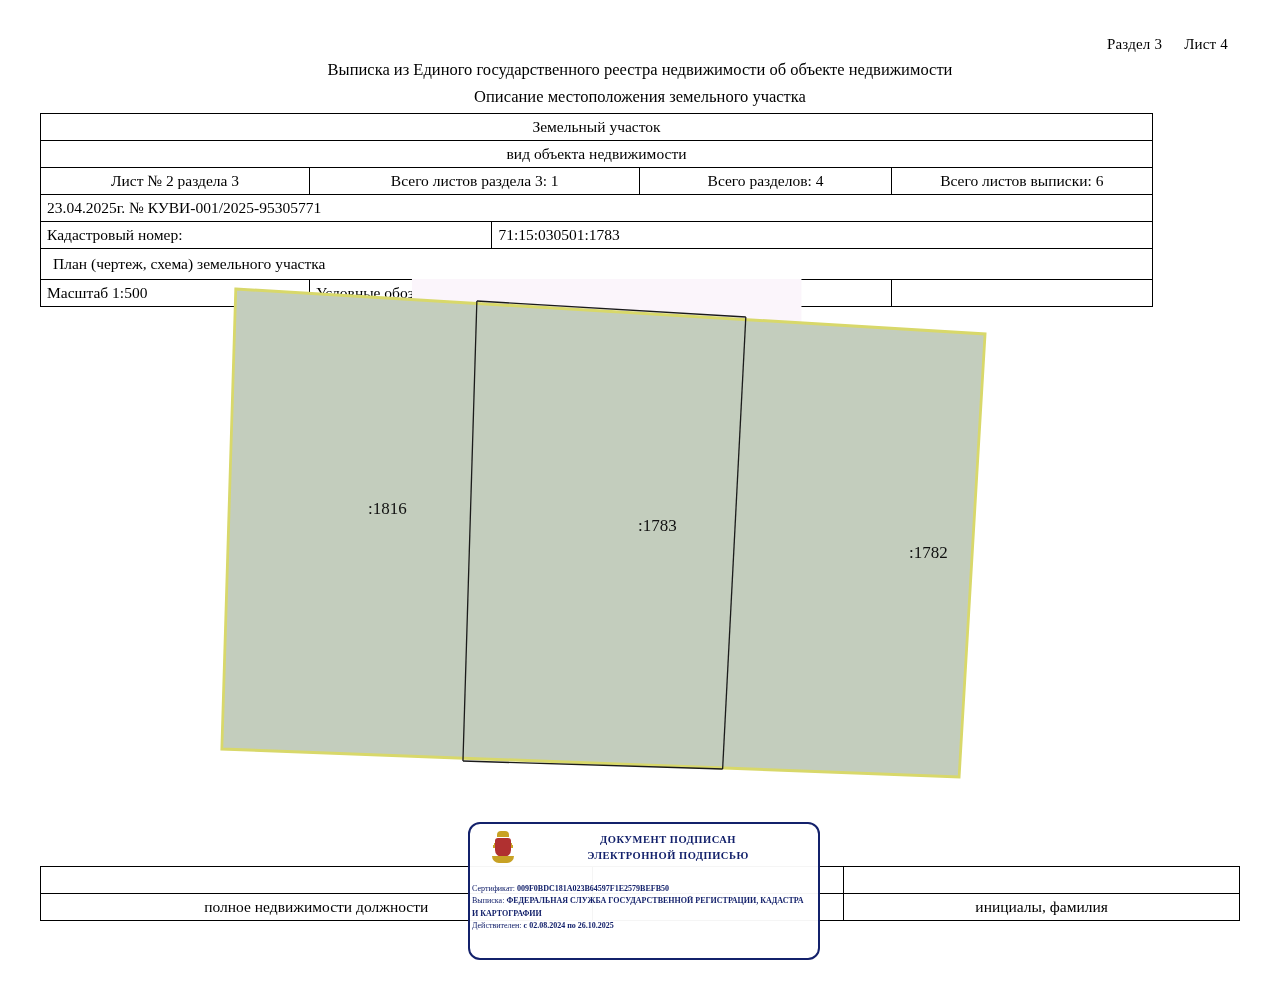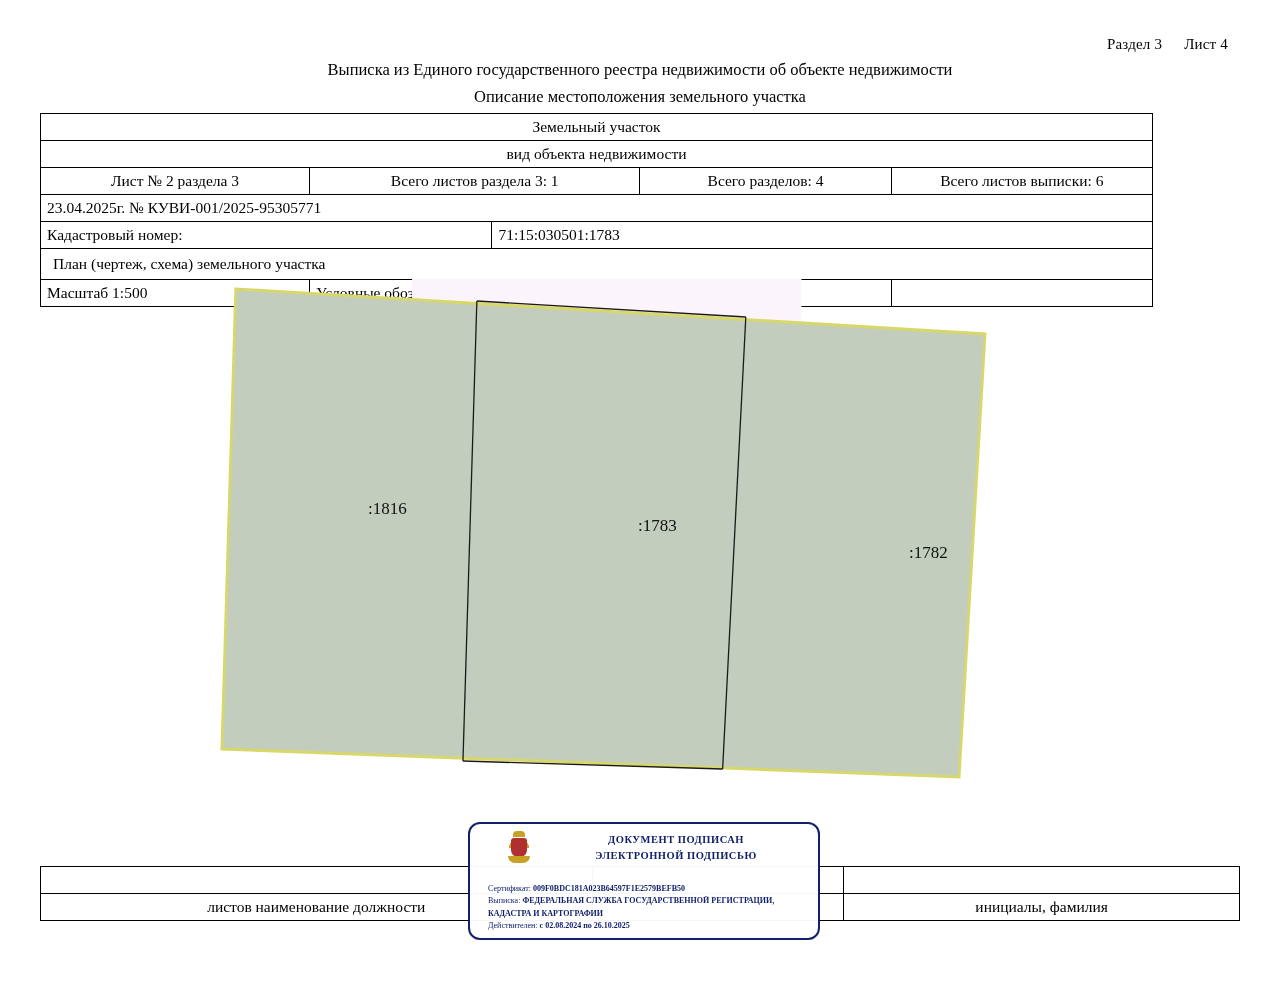"ДОКУМЕНТ ПОДПИСАН" .signature-stamp { height: 118px -> 138px; padding: 6px 10px 4px 18px -> 6px 10px 4px 2px }
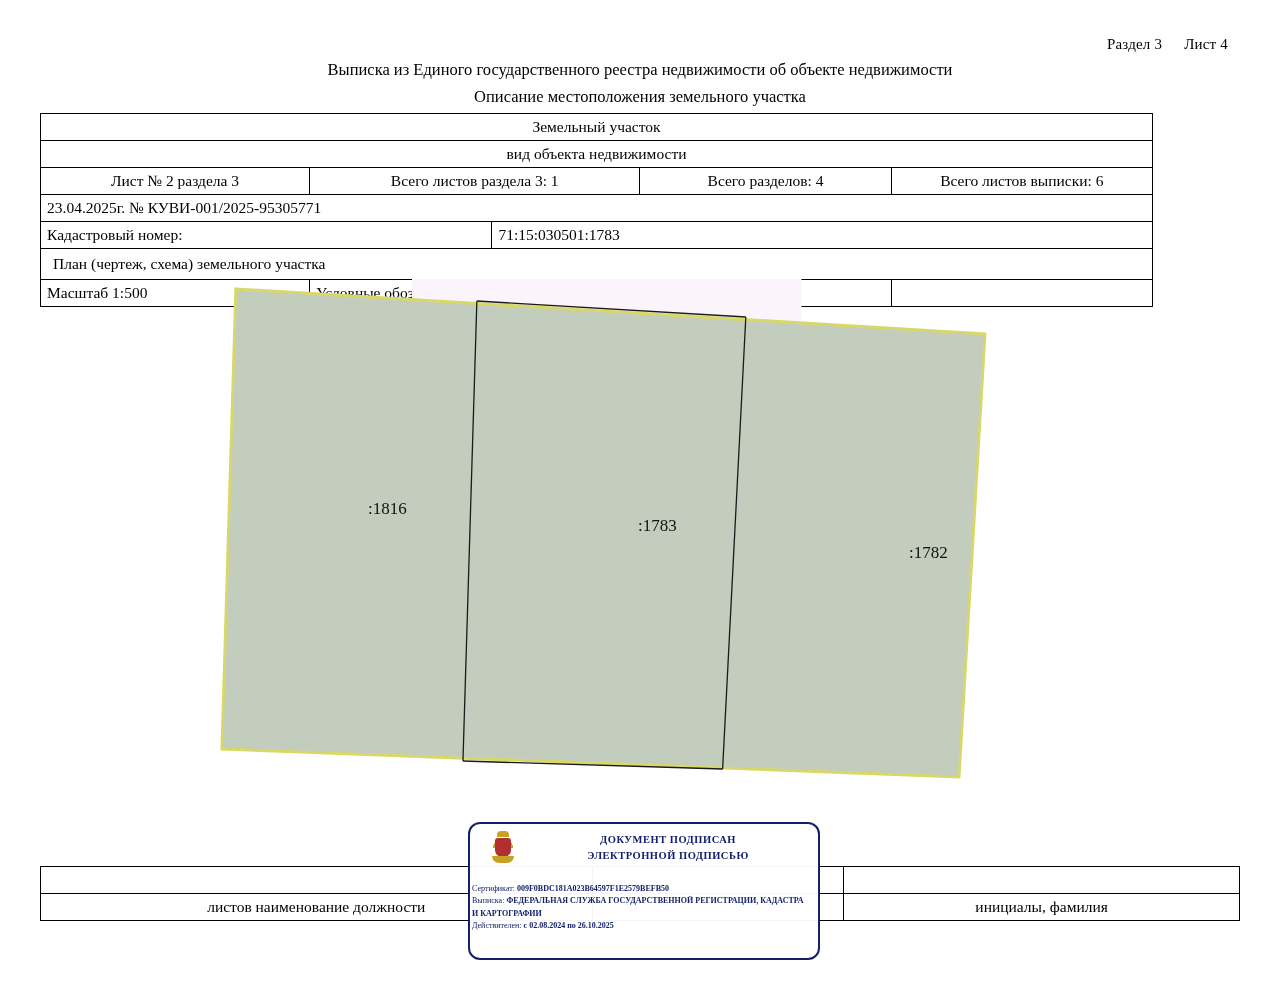"листов наименование должности" td { text: листов наименование -> полное недвижимости }
